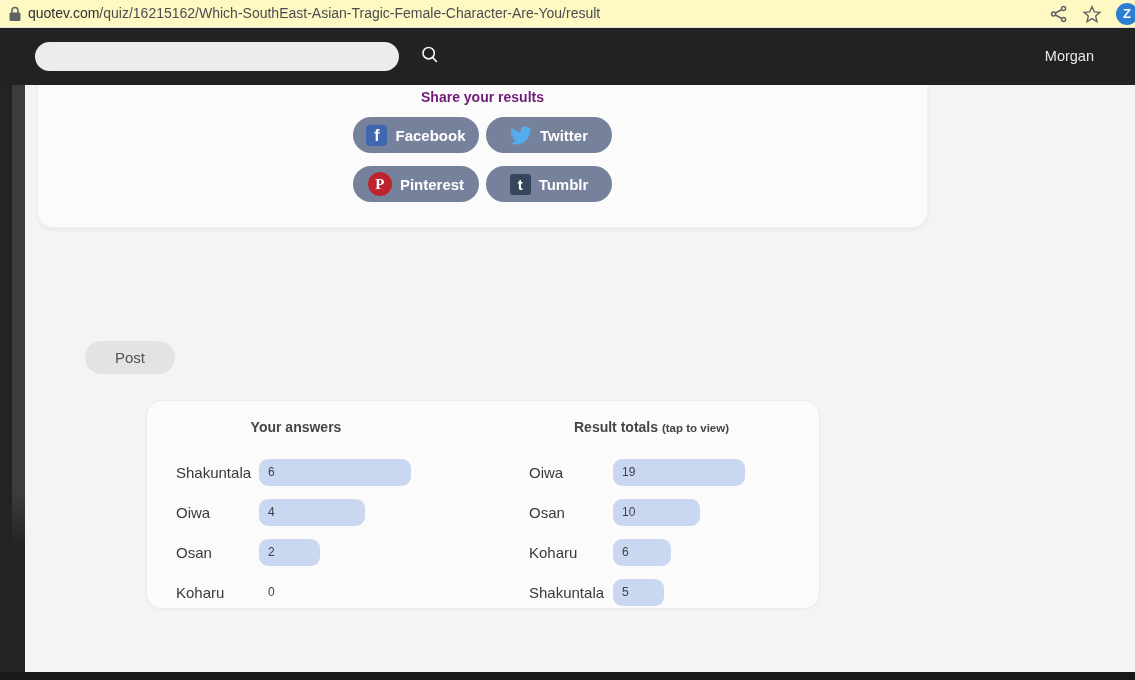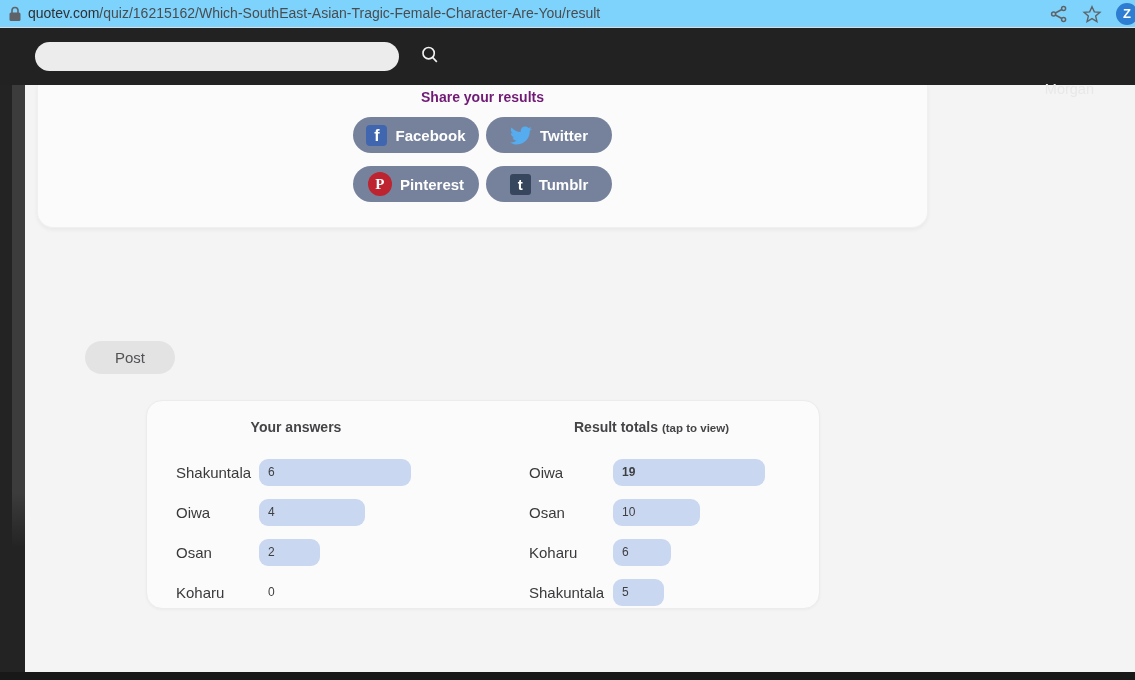"quotev.com/quiz/16215162/Which-SouthEast" .browser-bar { background: #7dd3fc -> #fef9c3 }
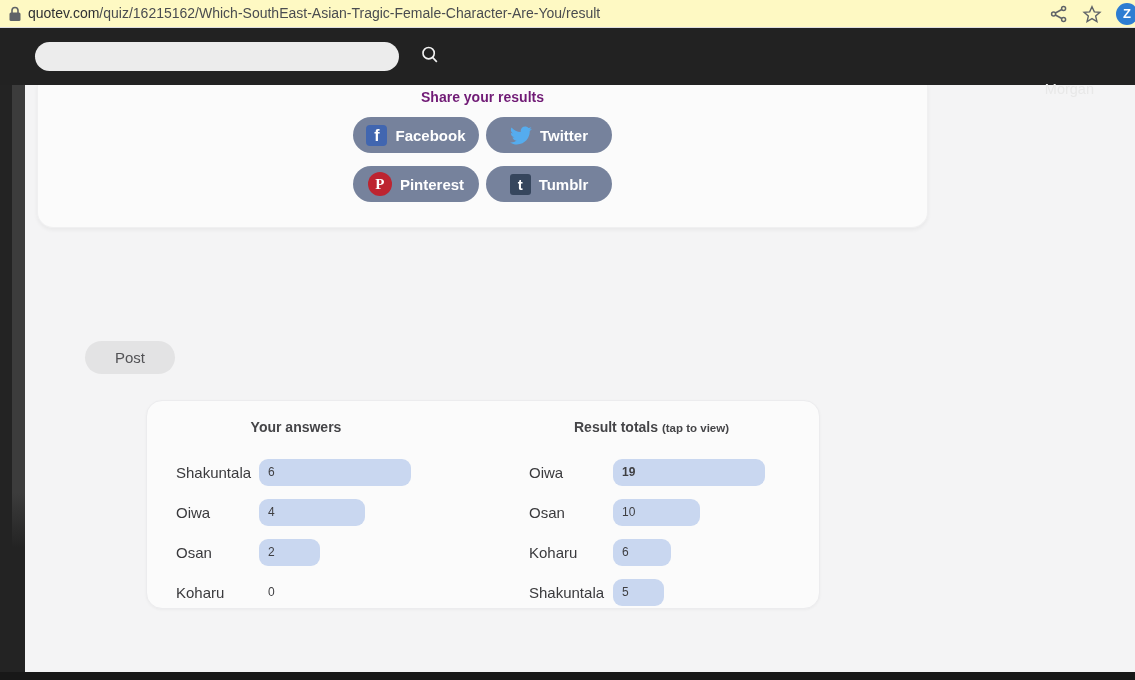"Morgan" .username { margin-top: 33px -> none }
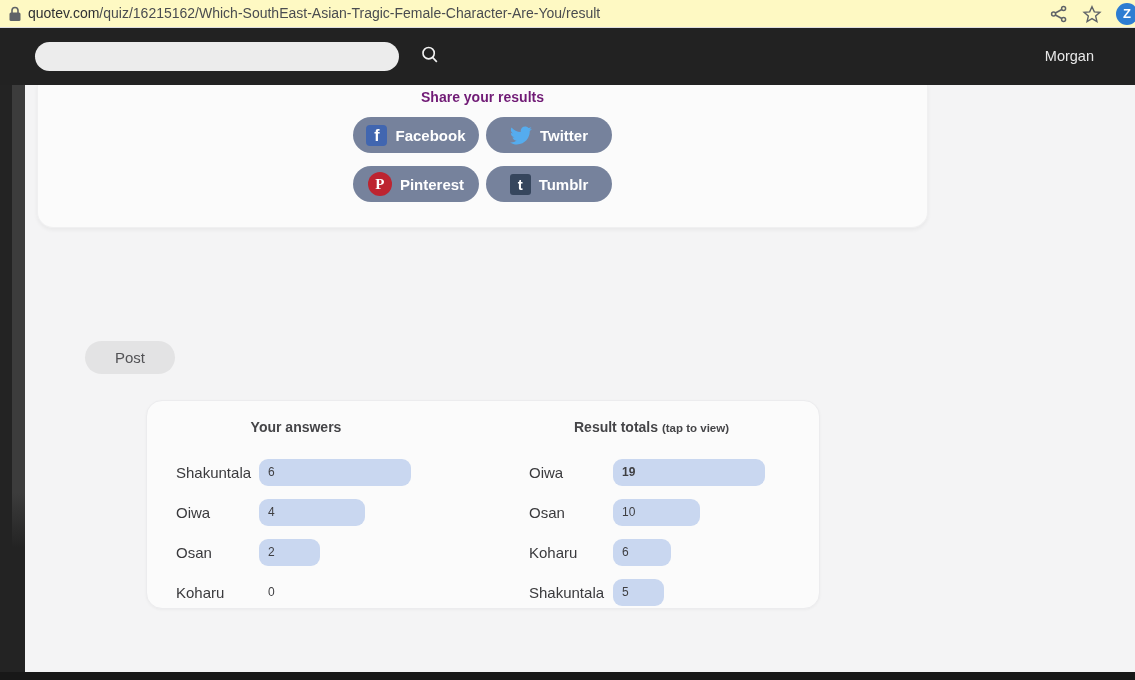"19" div.qbar { font-weight: bold -> none; width: 152px -> 132px }
